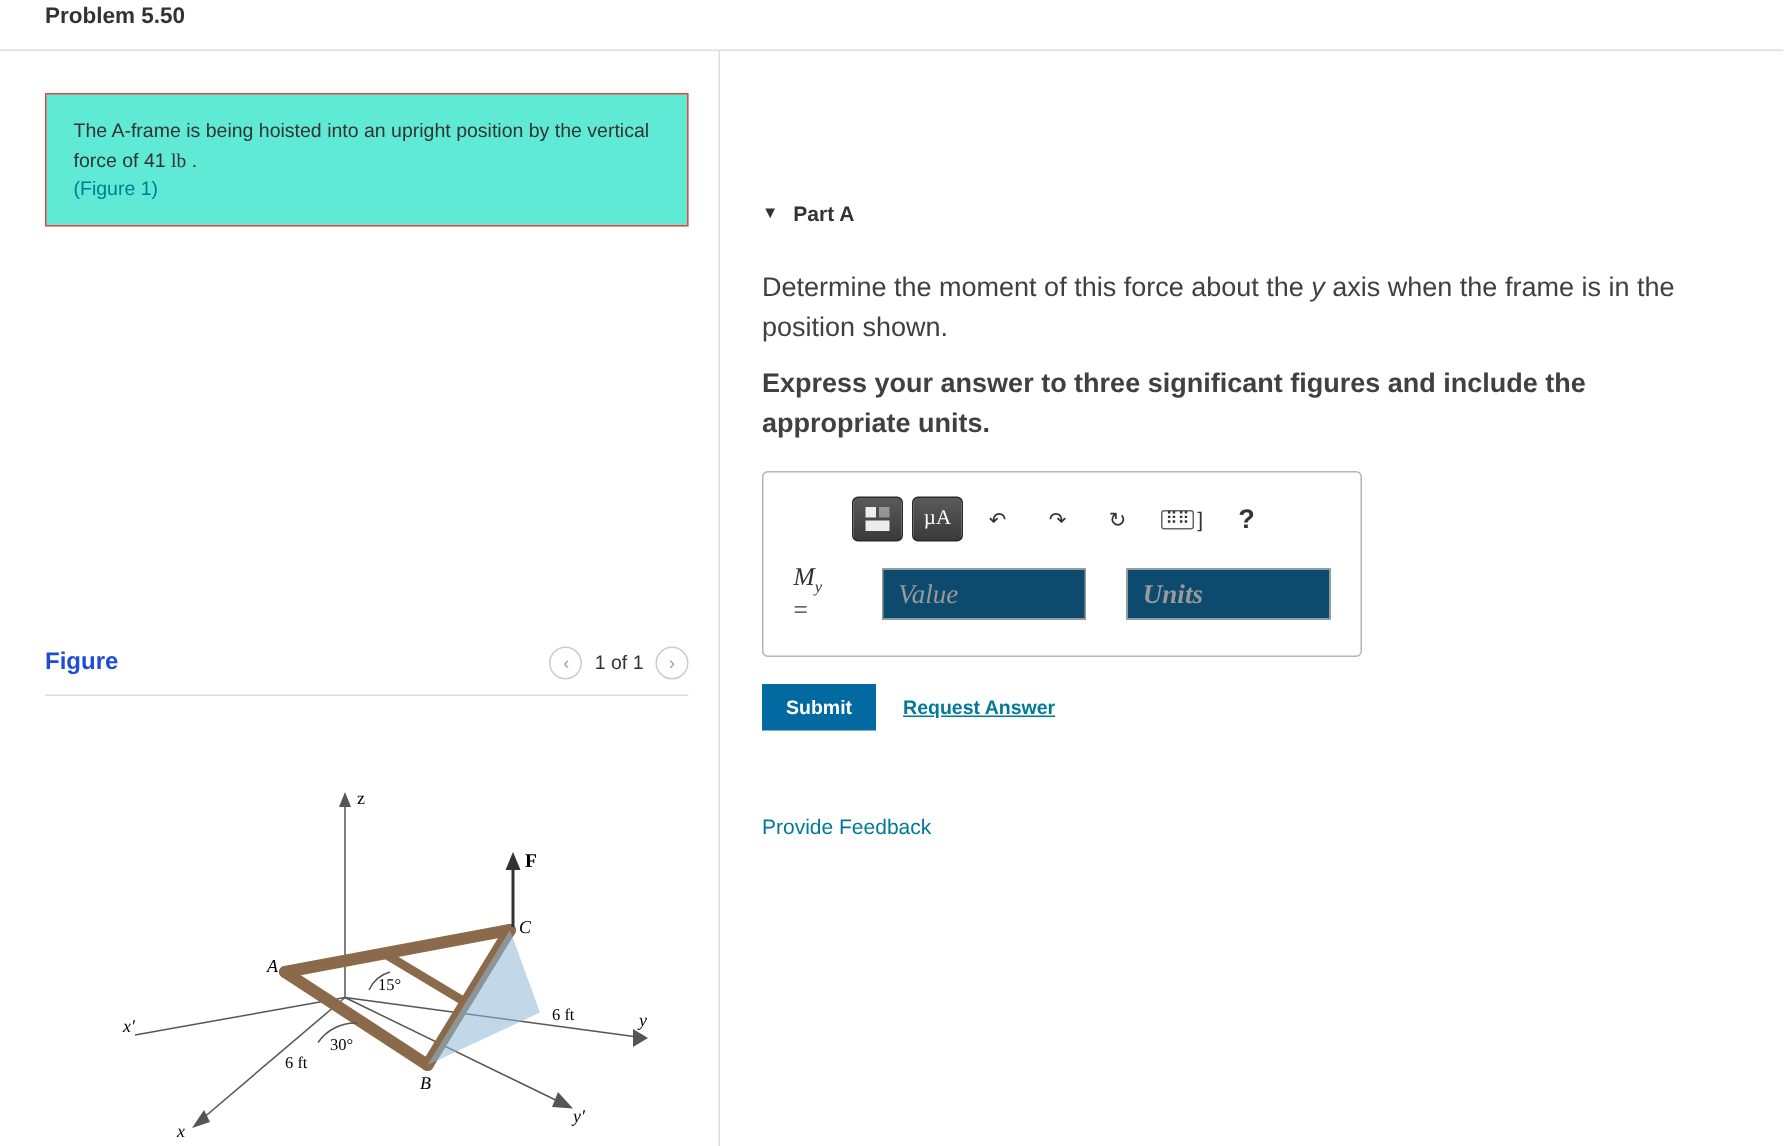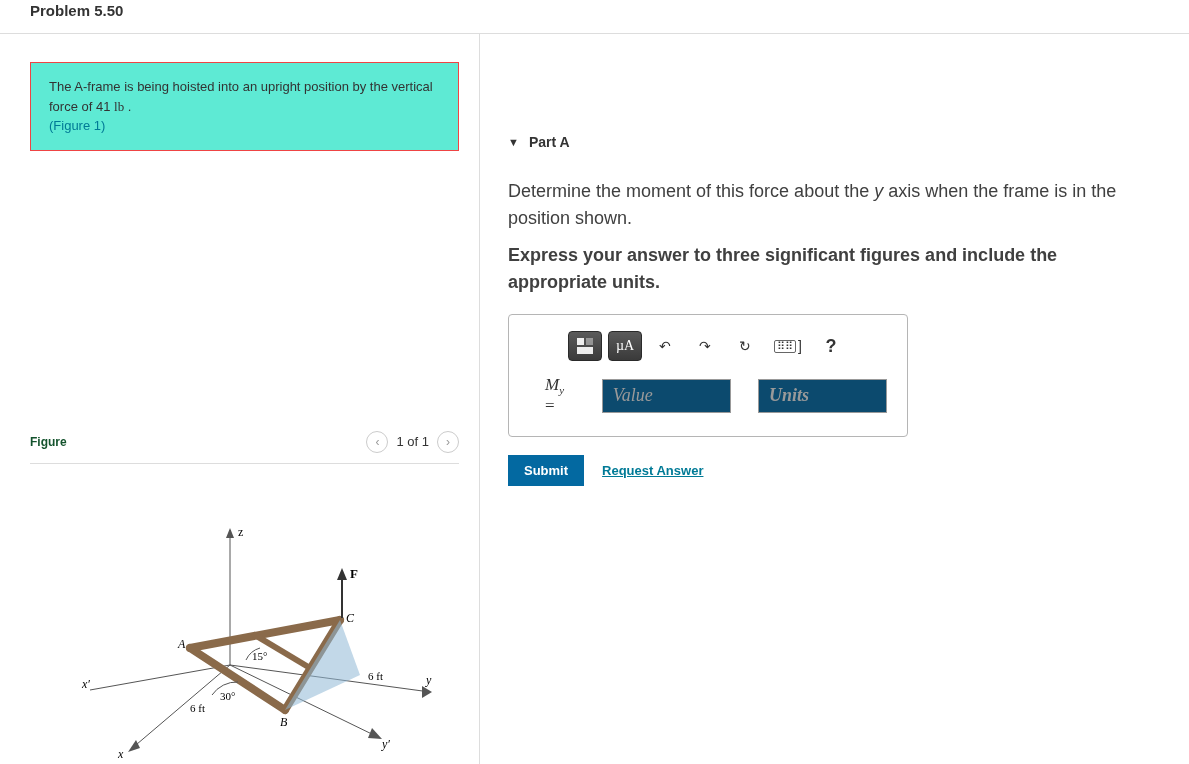"My =" .answer-row { margin-left: 16px -> none }
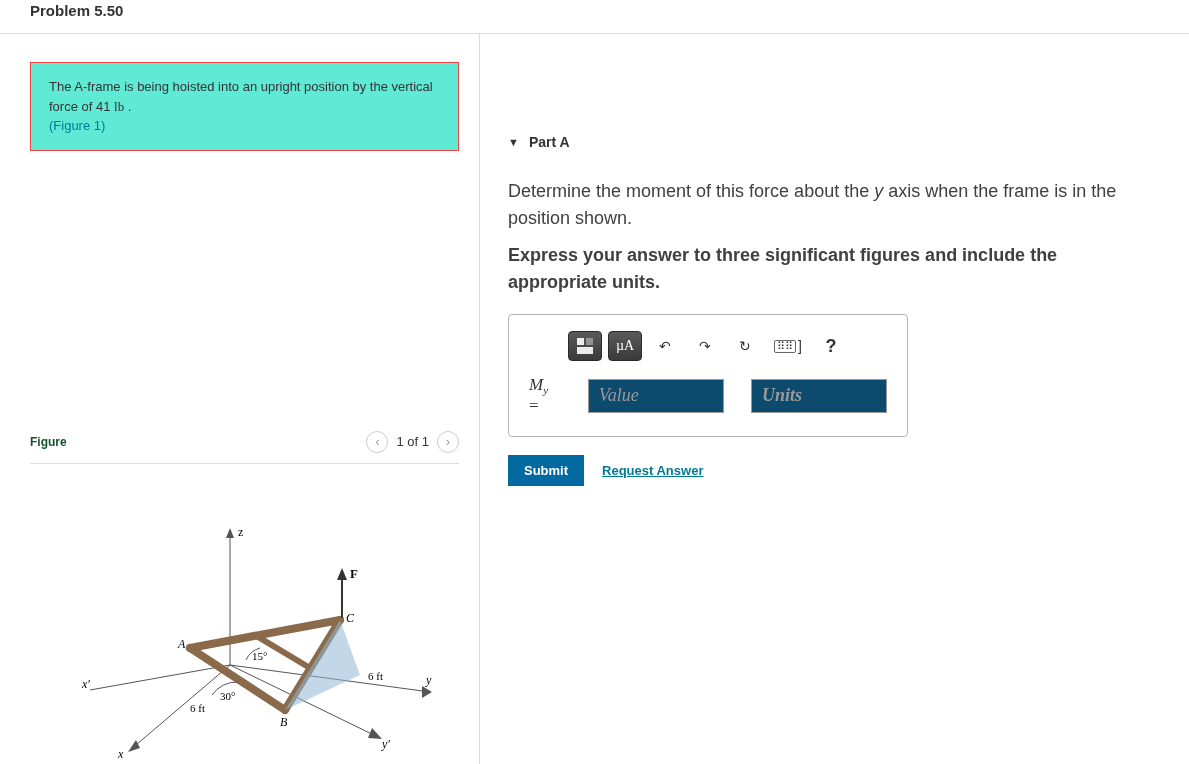"Figure" .fig-title { color: #14532d -> #1d4ed8; font-size: 12px -> 16px }
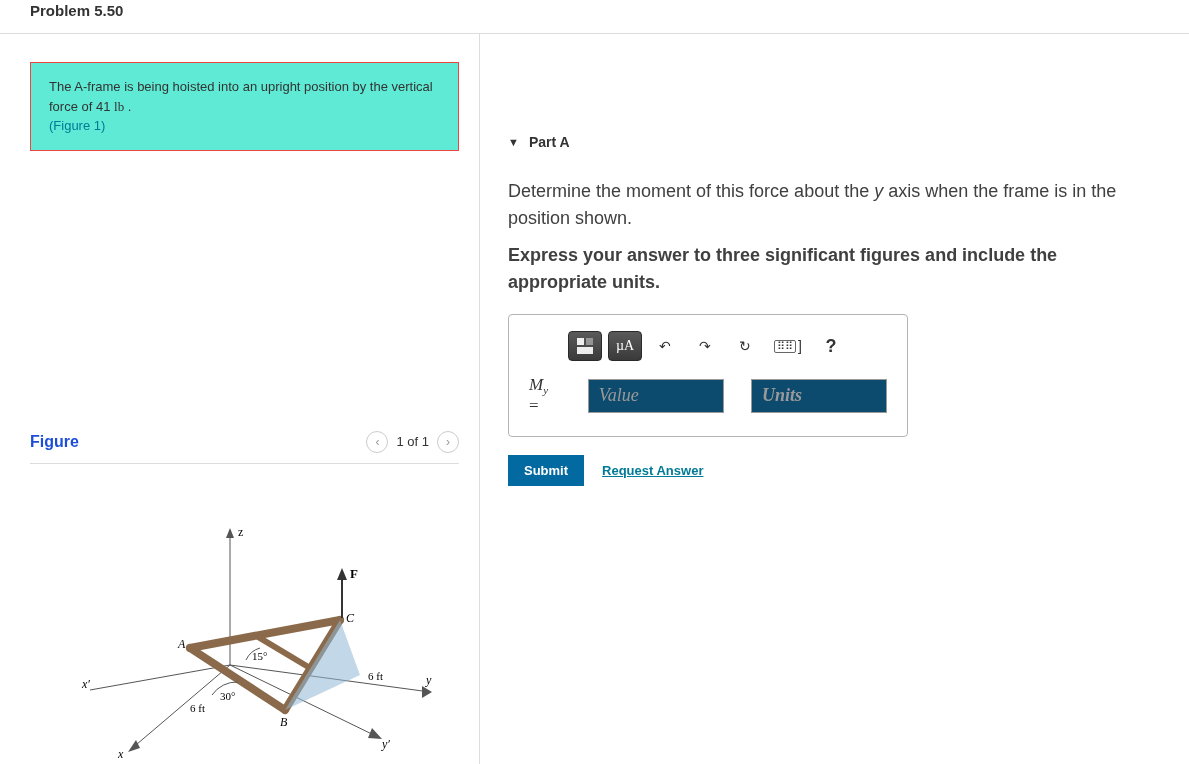"Provide Feedback" div.feedback { html: none -> <div>Provide Feedback</div> }
